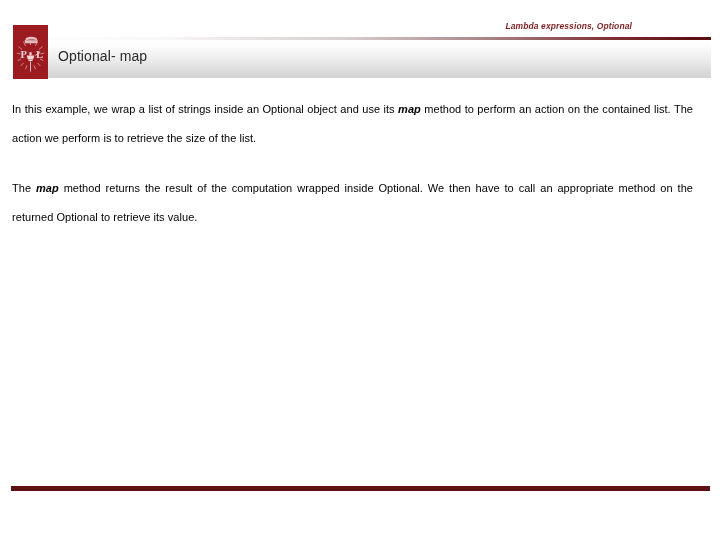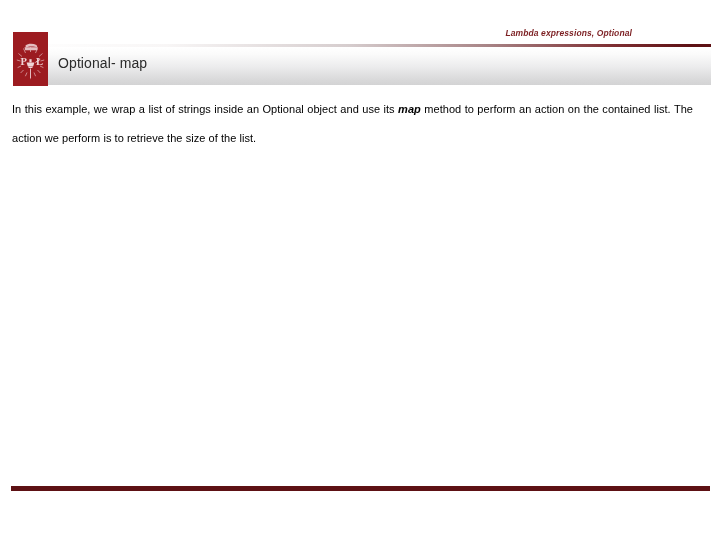"Lambda expressions, Optional" .header-zone { top: 7px -> 0 }
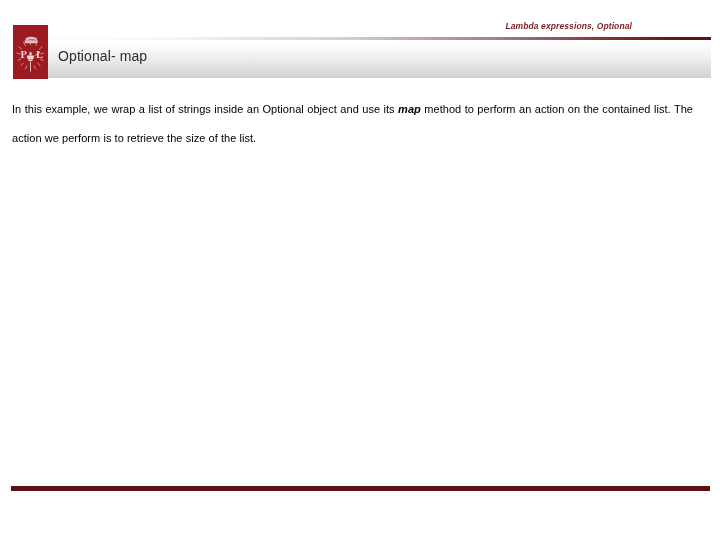"The map method returns the" p.para { html: none -> <p><span>The </span><span>map</span><span> method returns the result of the computation wrapped inside Optional. We then have to call an appropriate method on the returned Optional to retrieve its value.</span></p> }
